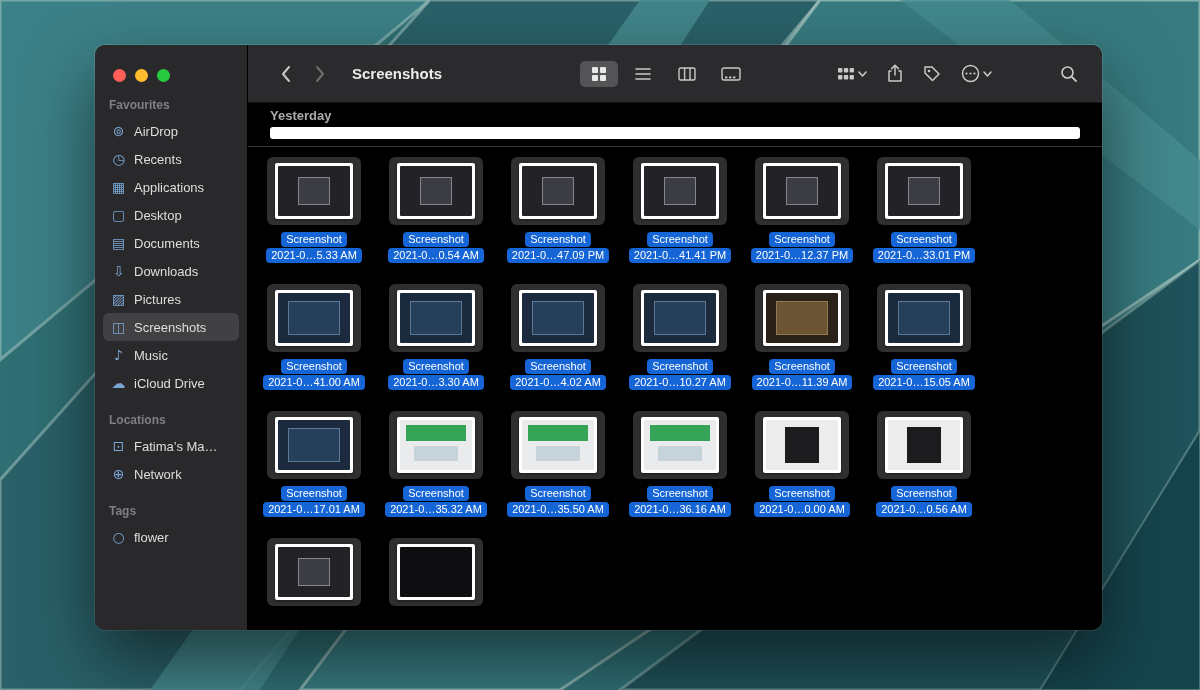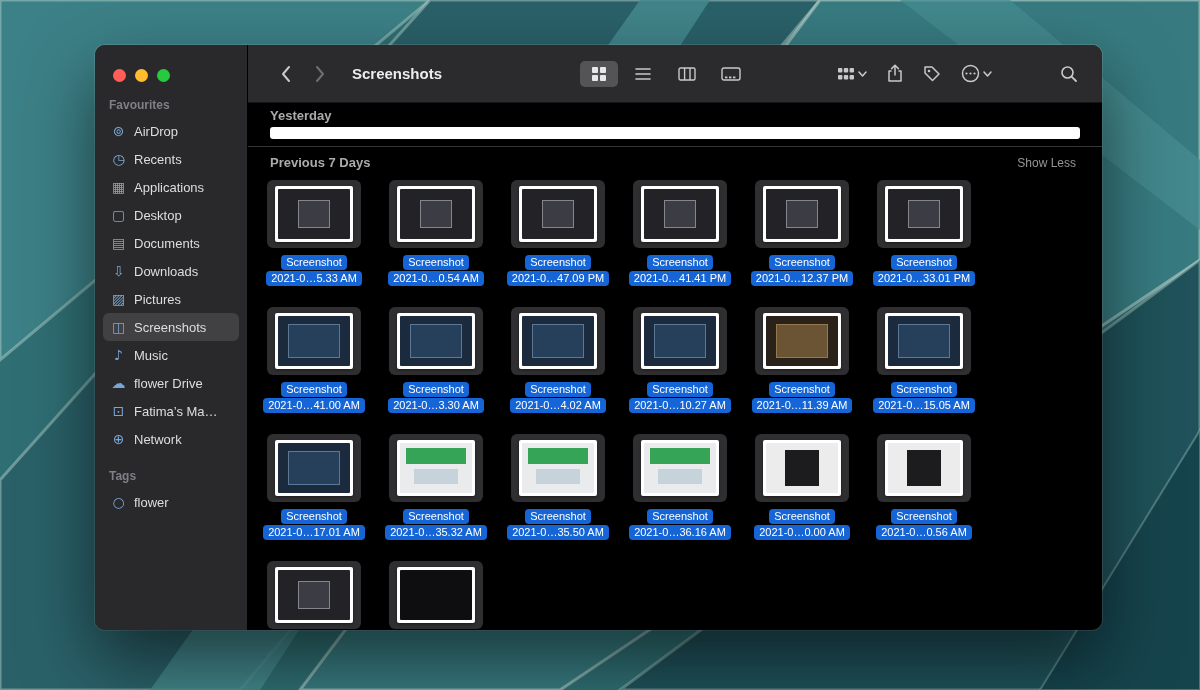"Previous 7 Days" div.p7d-row { html: <div> <div>Previous 7 Days</div> <button>Show Less</button> </div> -> none }
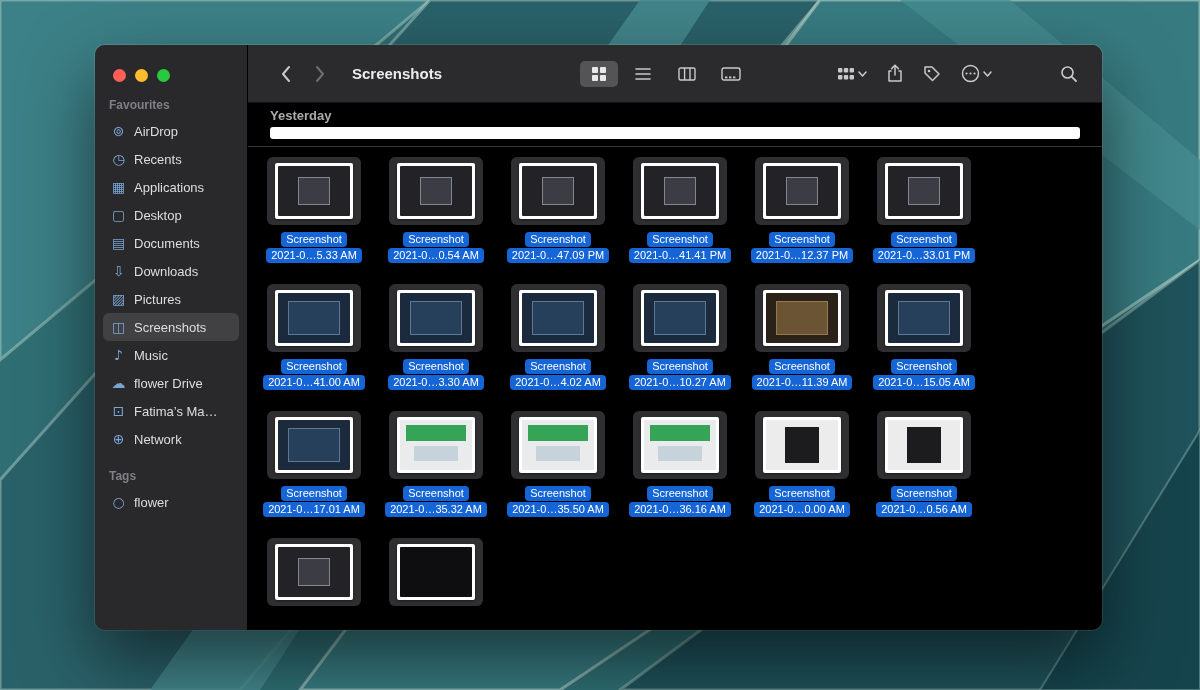"flower Drive" span.sb-label { text: flower -> iCloud }
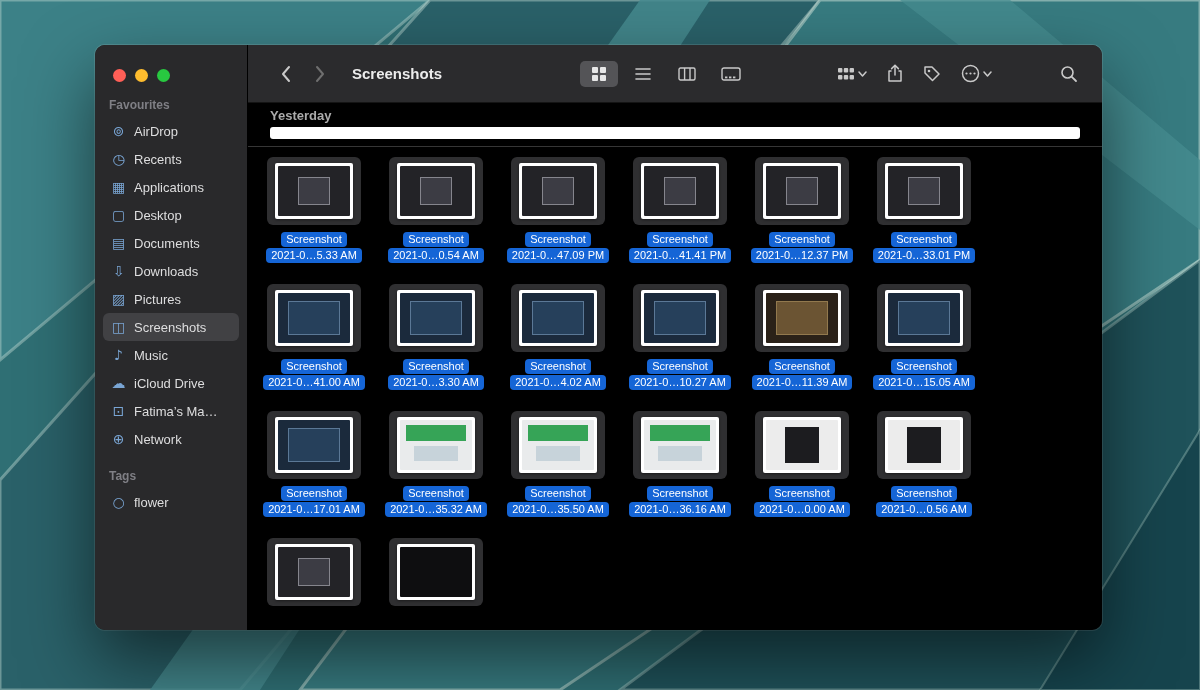"Locations" div.sb-heading { html: none -> <div>Locations</div> }
